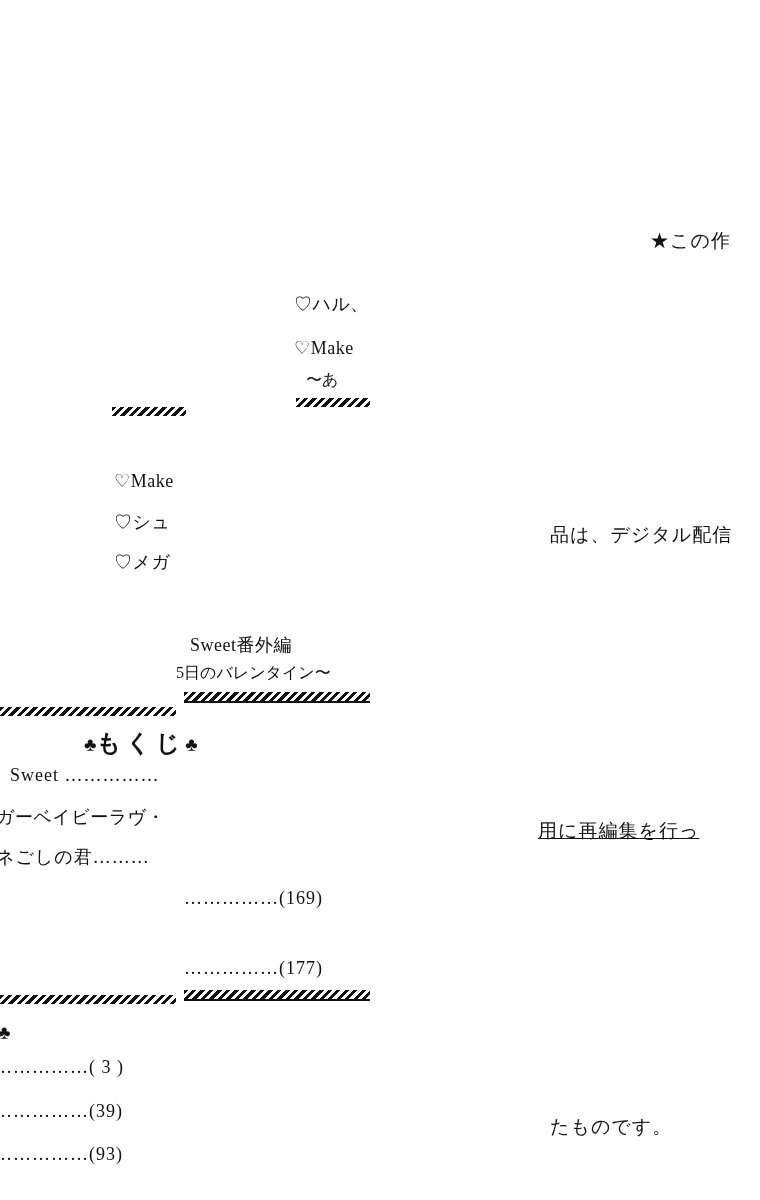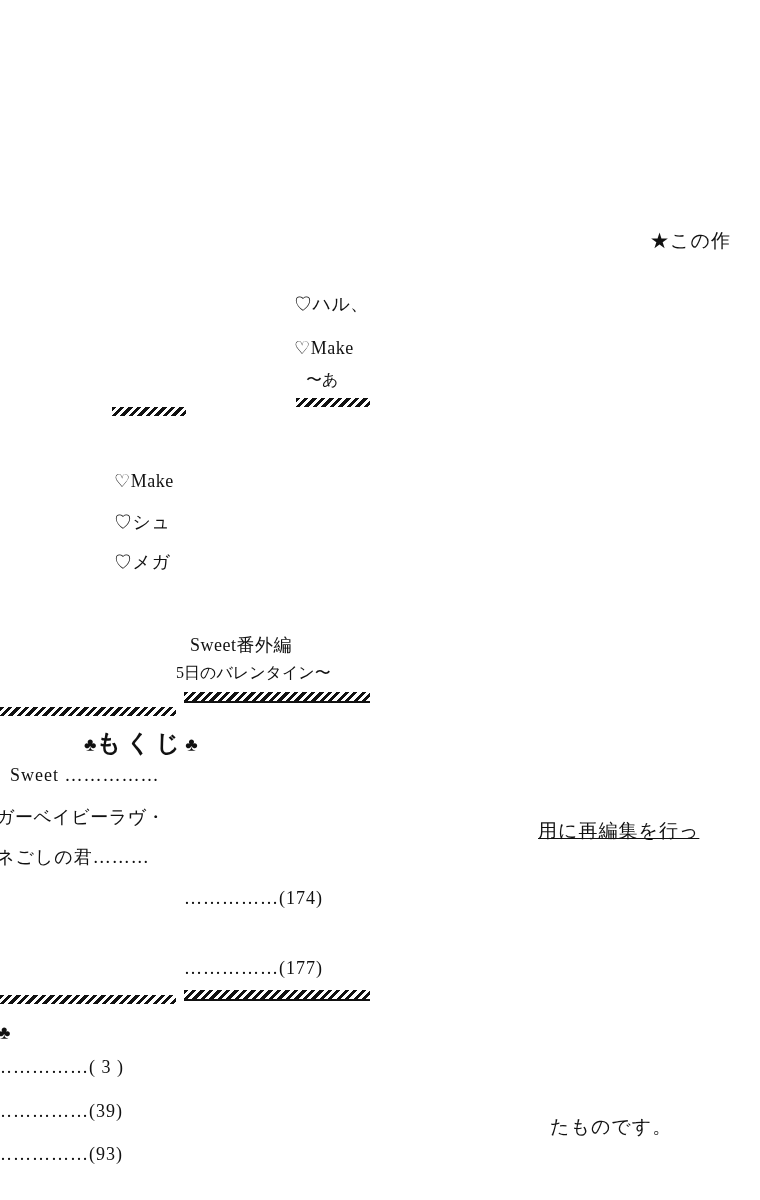"品は、デジタル配信" div.txt { html: none -> <div>品は、デジタル配信</div> }
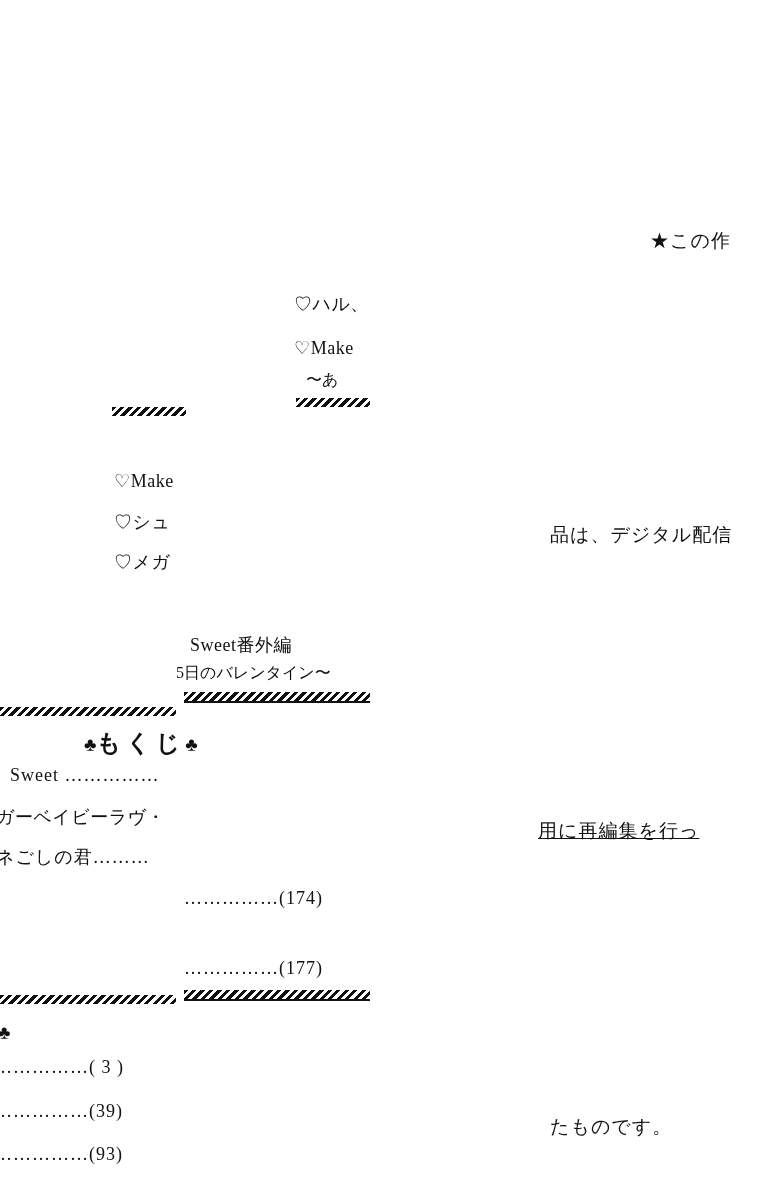"(174)" span { text: 174 -> 169 }
